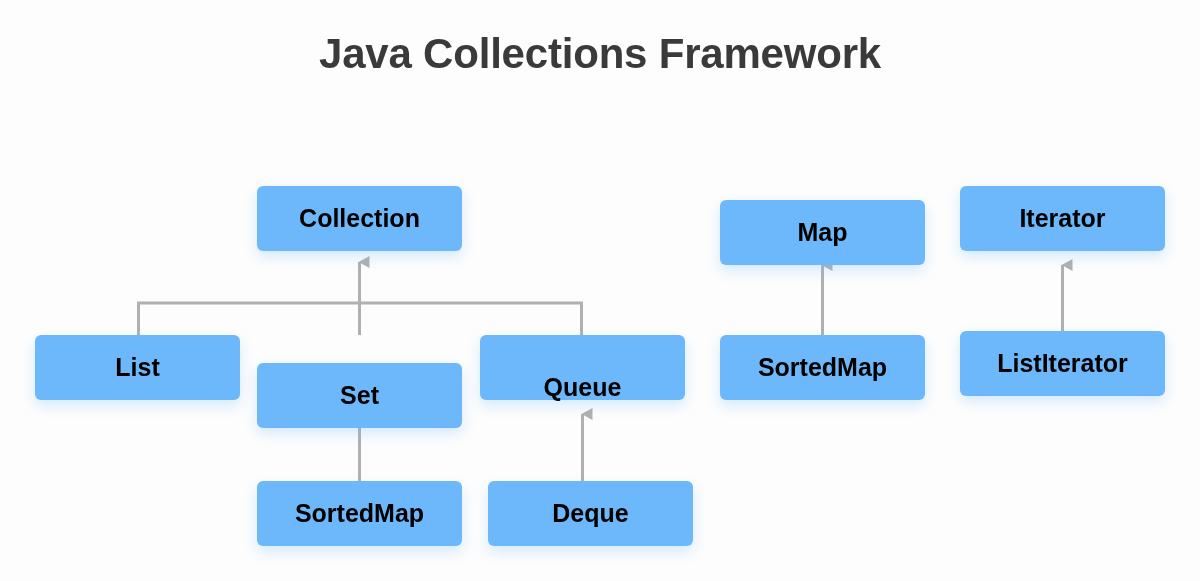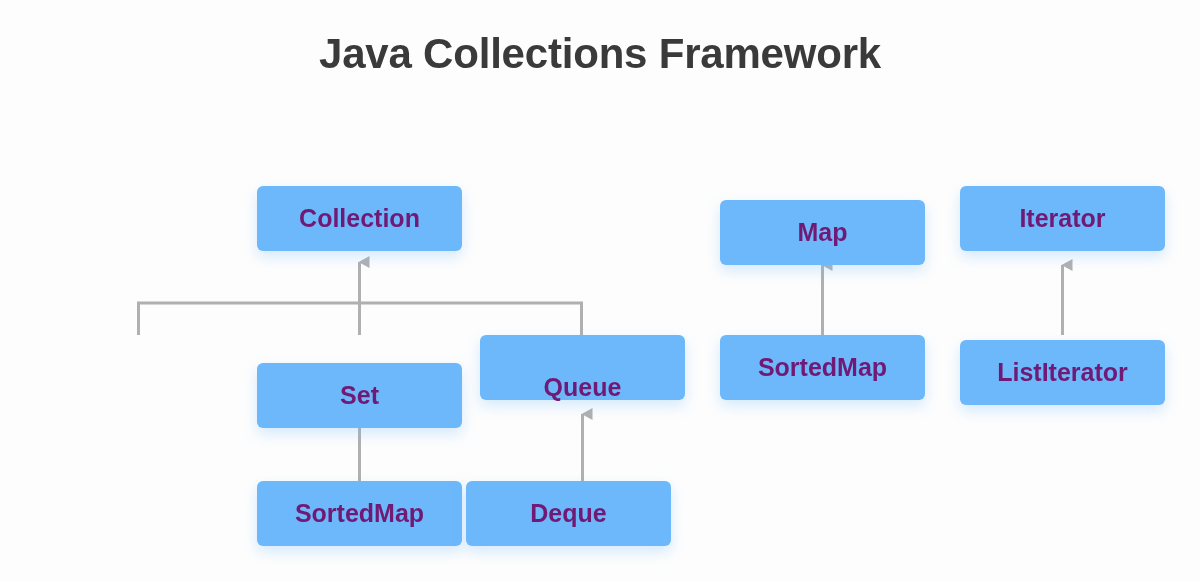"Collection" .node-label { color: #701a75 -> #000000 }
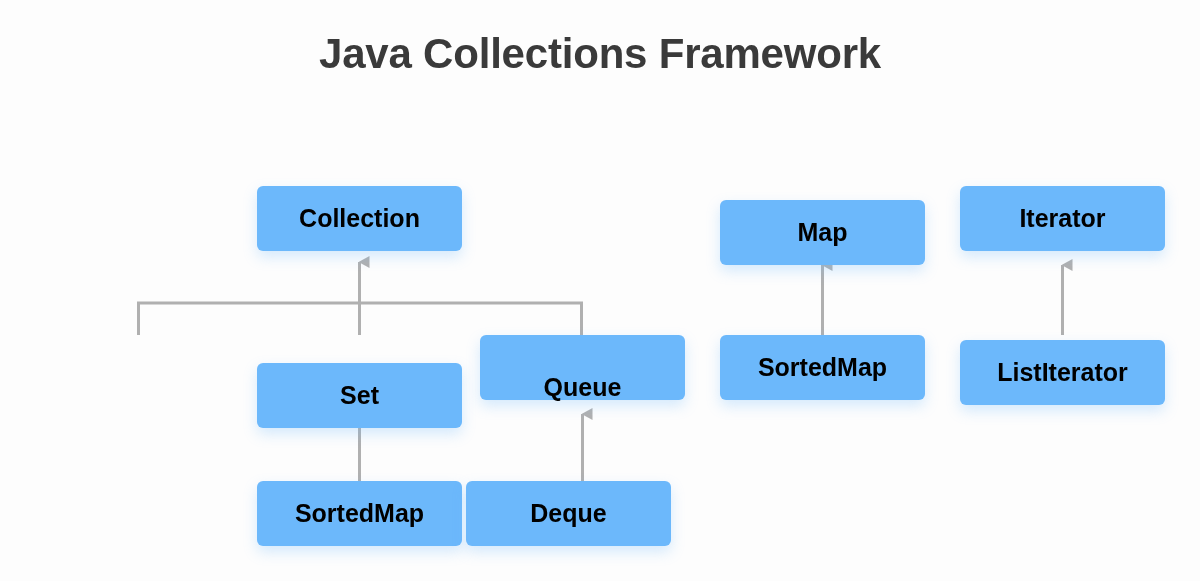"List" div.node-box { html: none -> <div> <span>List</span> </div> }
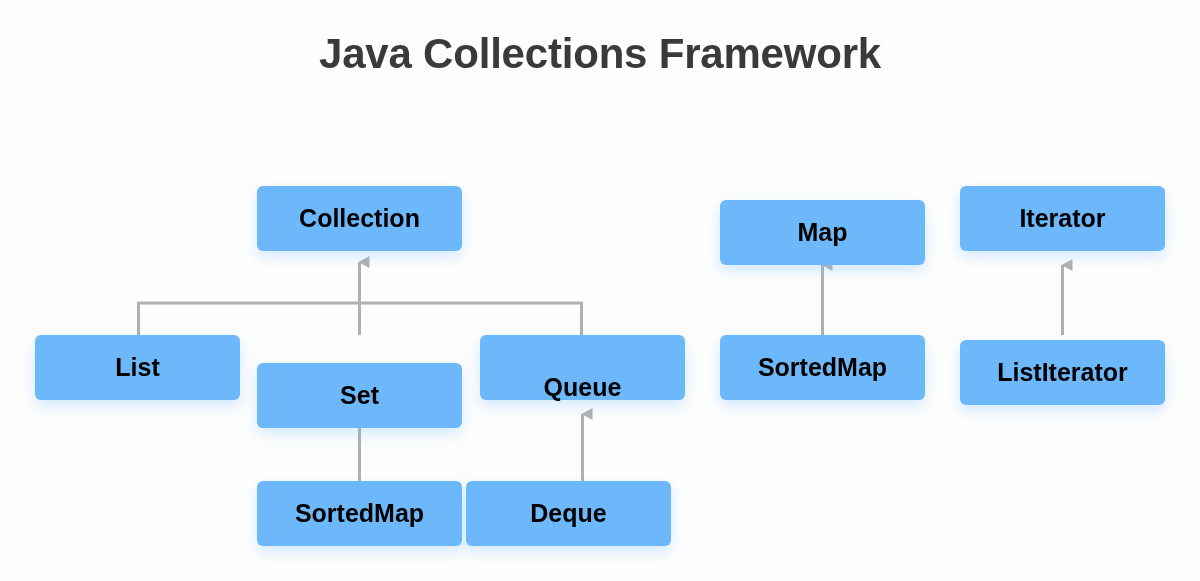"ListIterator" div.node-box { top: 340px -> 331px }
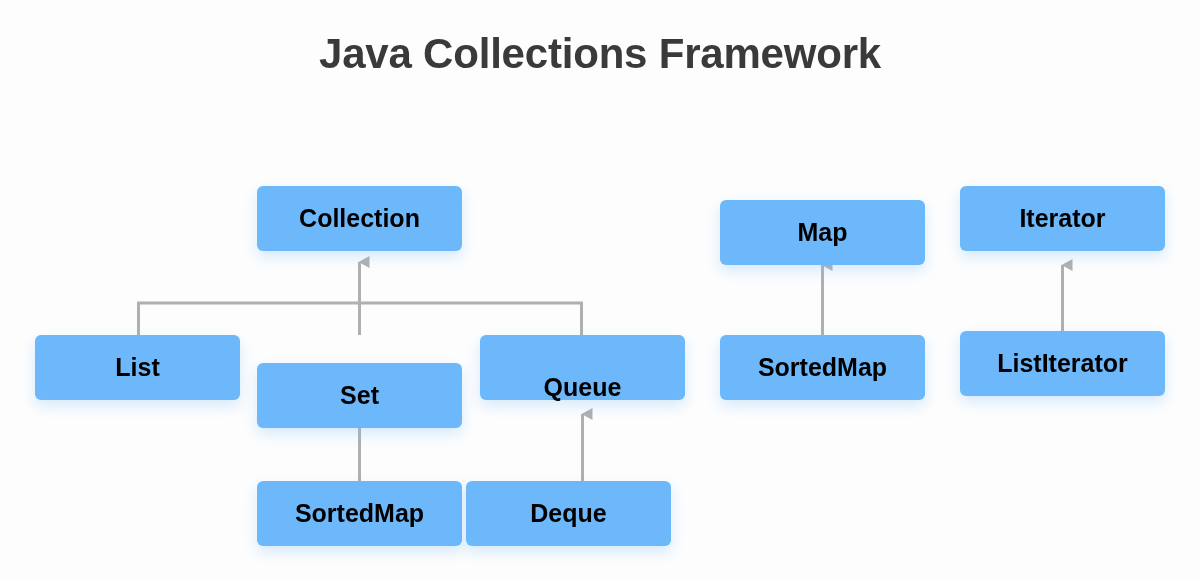"Deque" div.node-box { left: 466px -> 488px }
